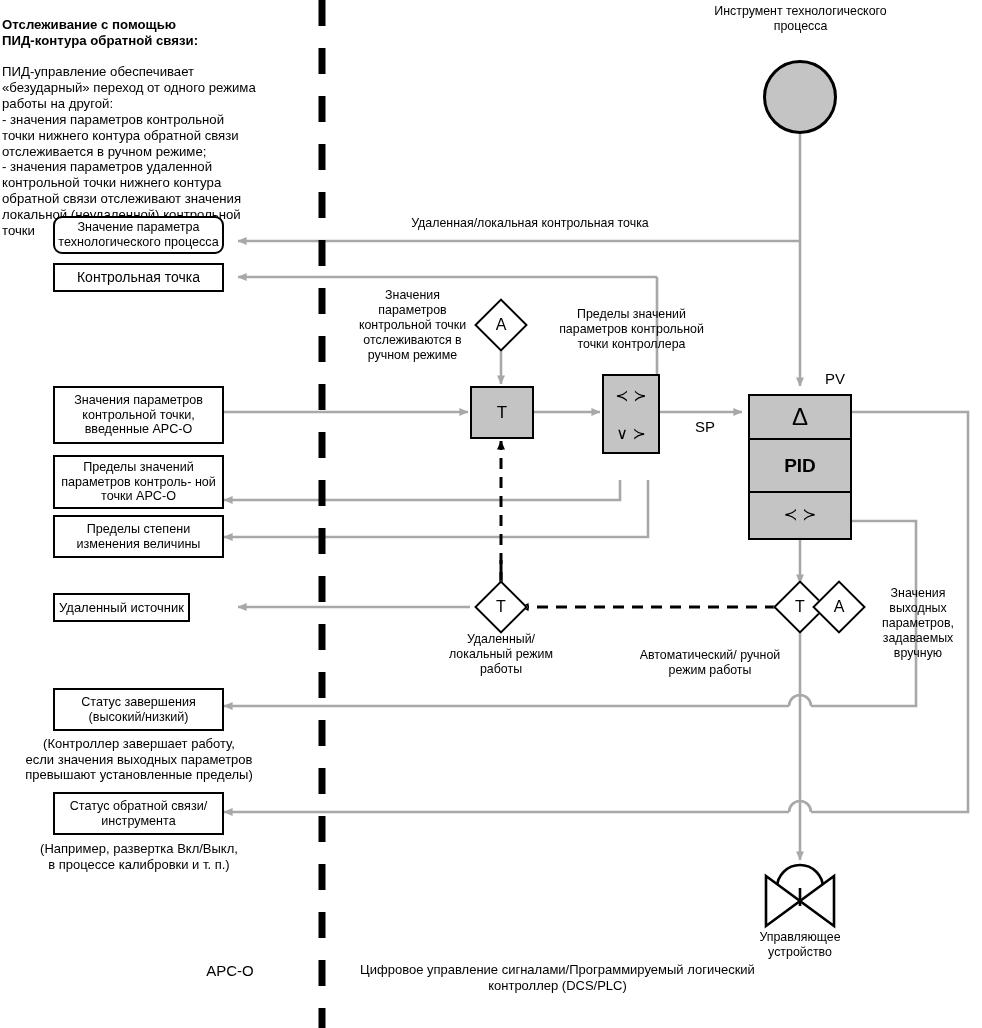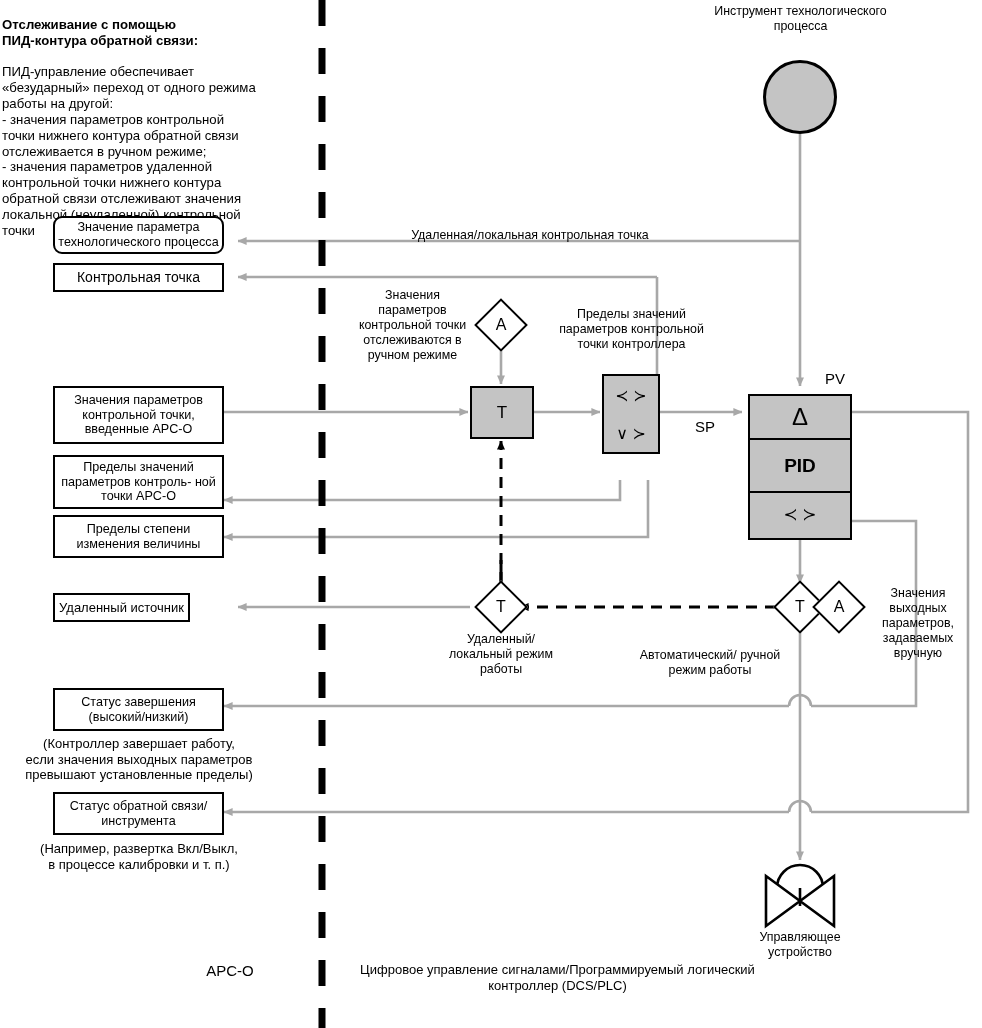"Удаленная/локальная контрольная точка" div.cap { margin-top: 12px -> none }
